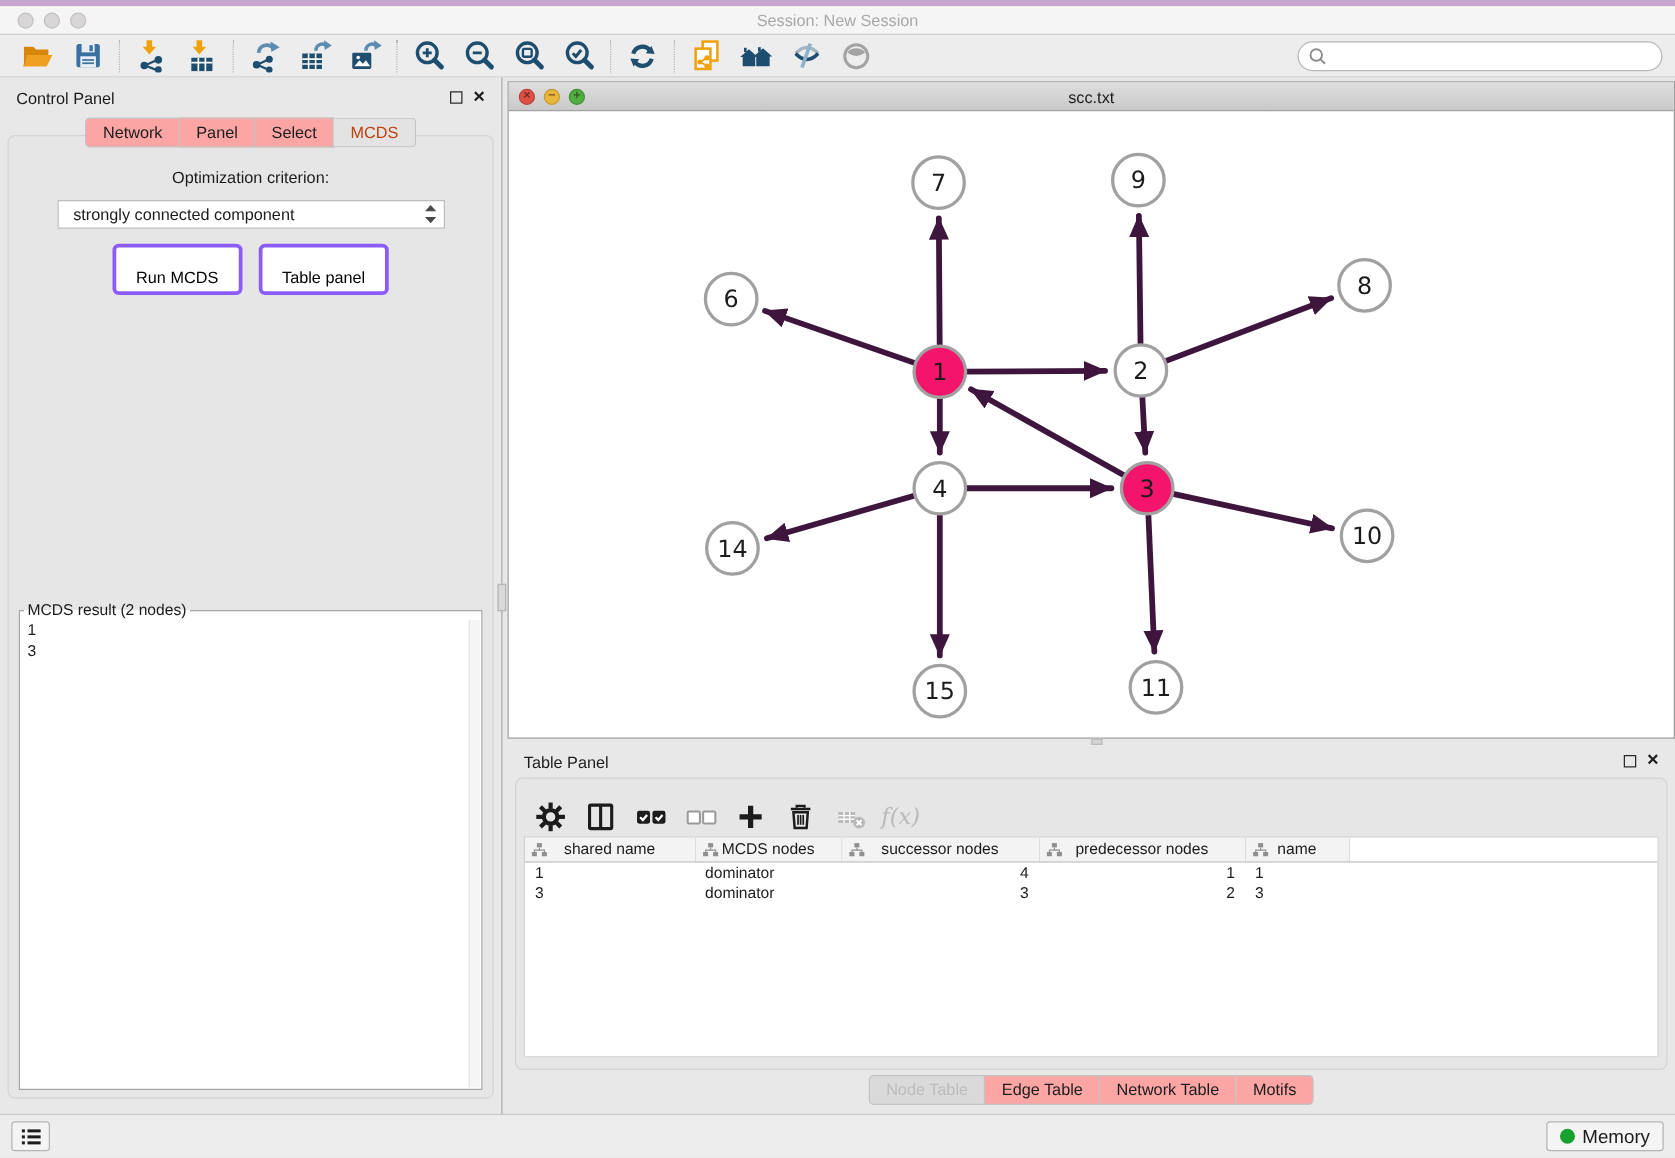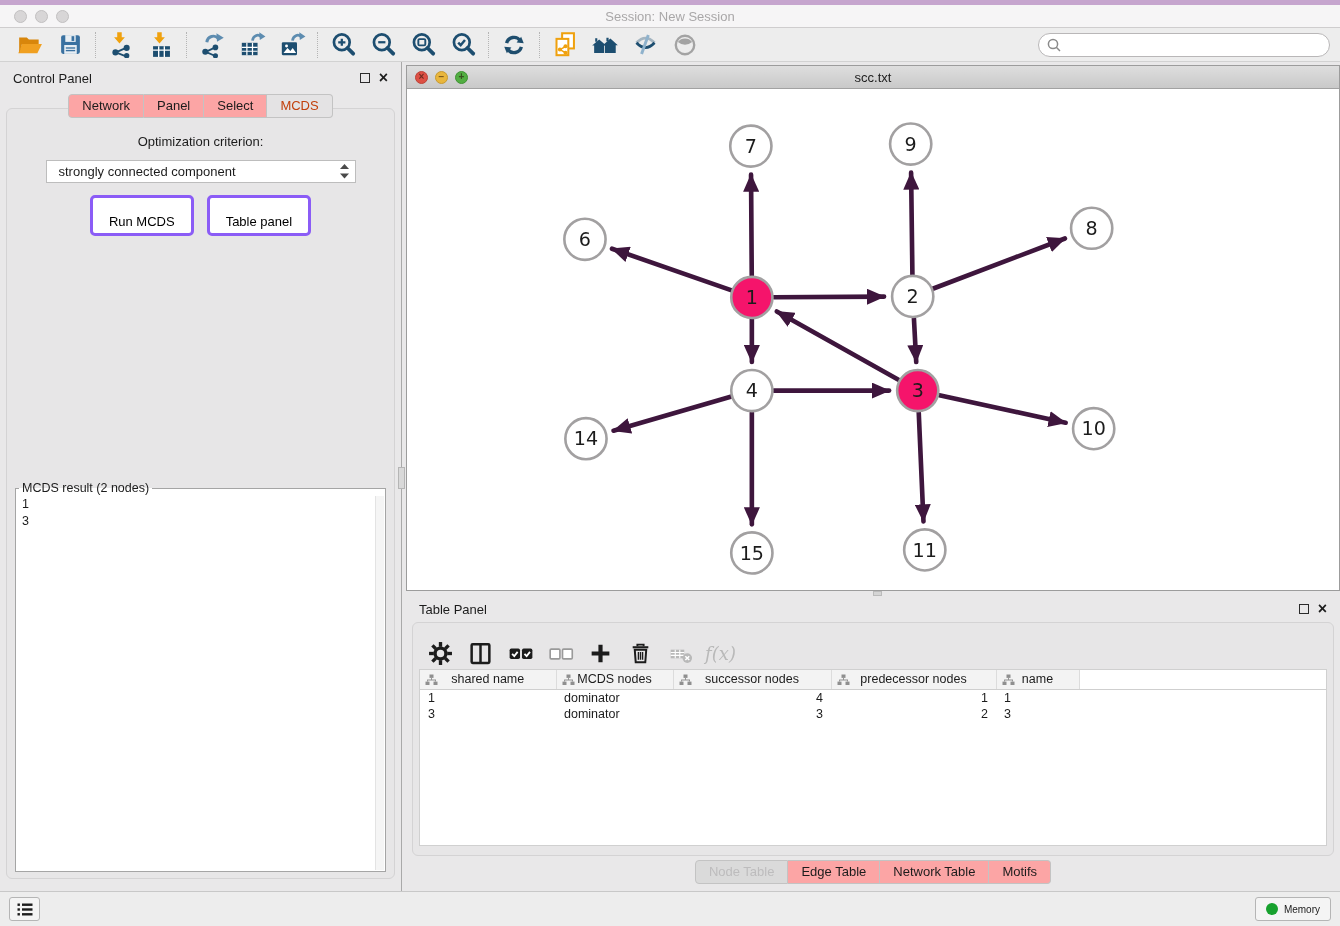"Memory" .memory-btn { font-size: 10px -> 15px }
